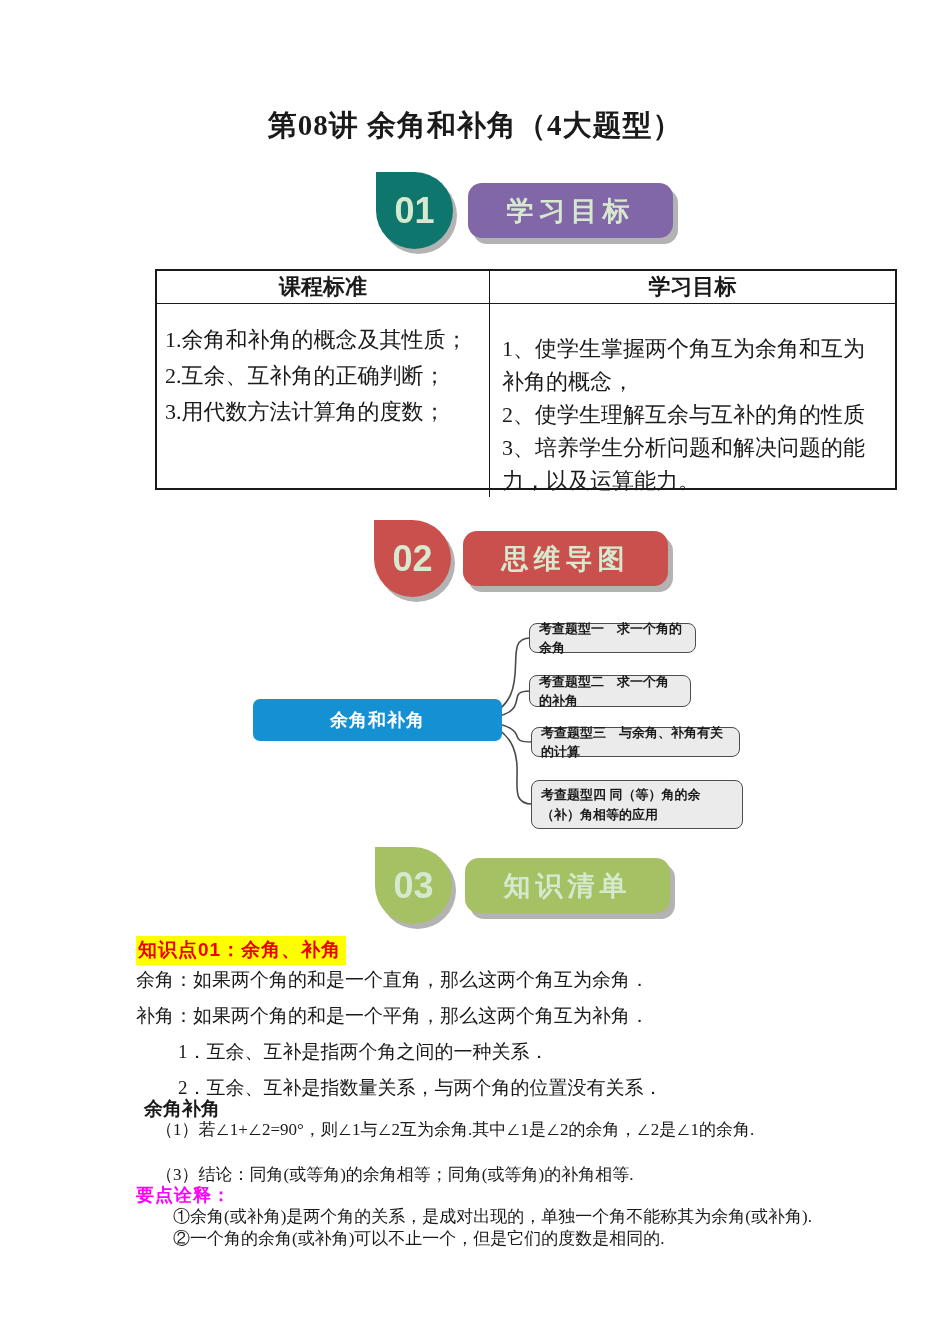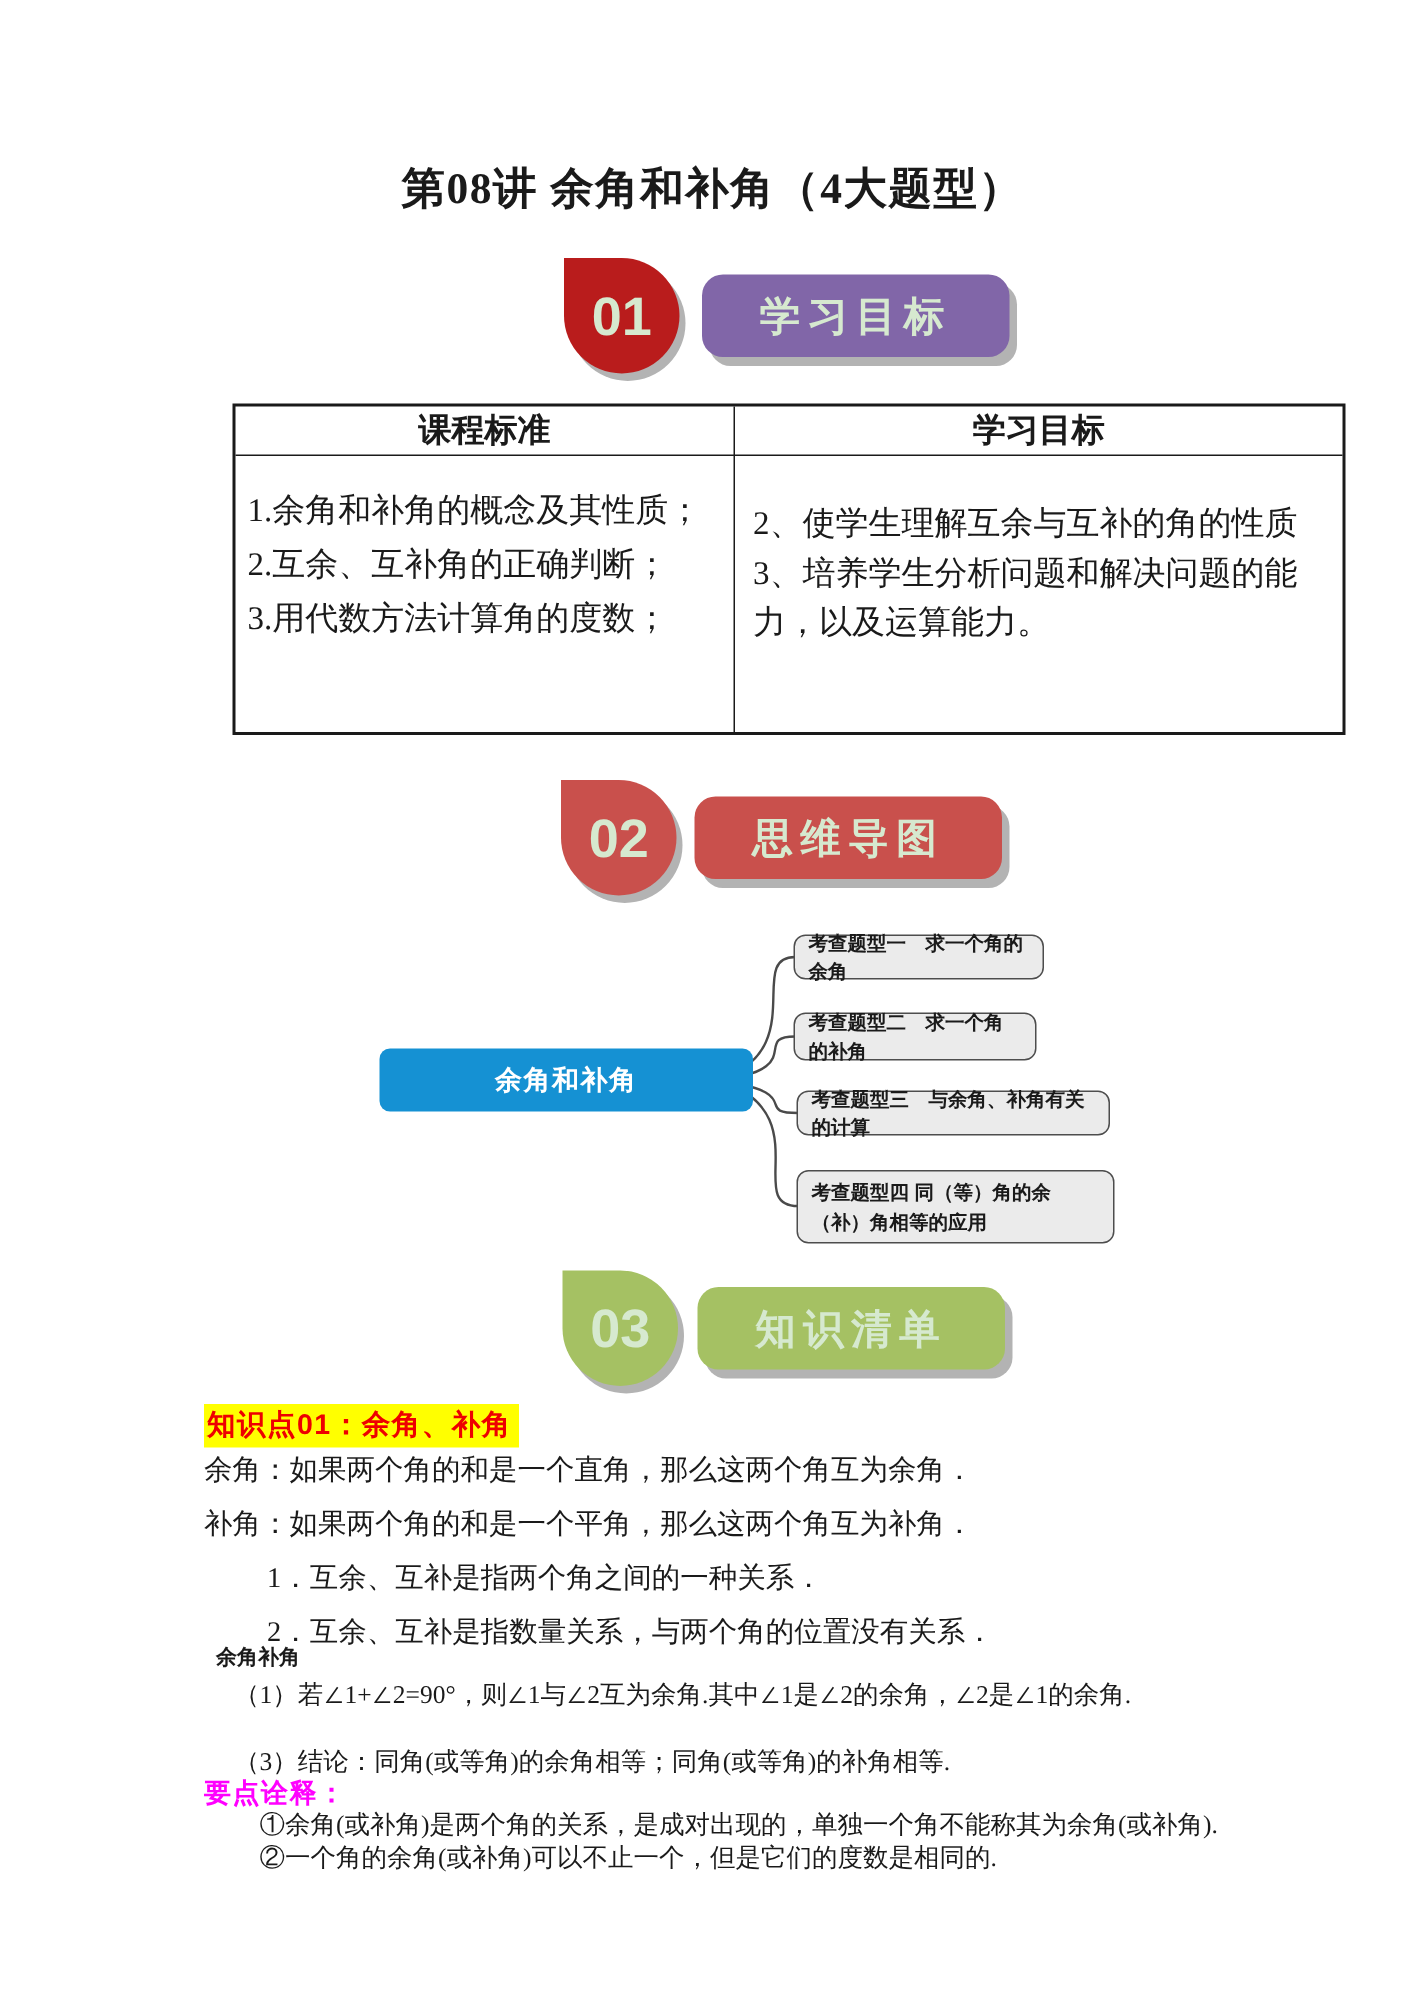"01" div.sec-badge { background-color: #b91c1c -> #0f766e }
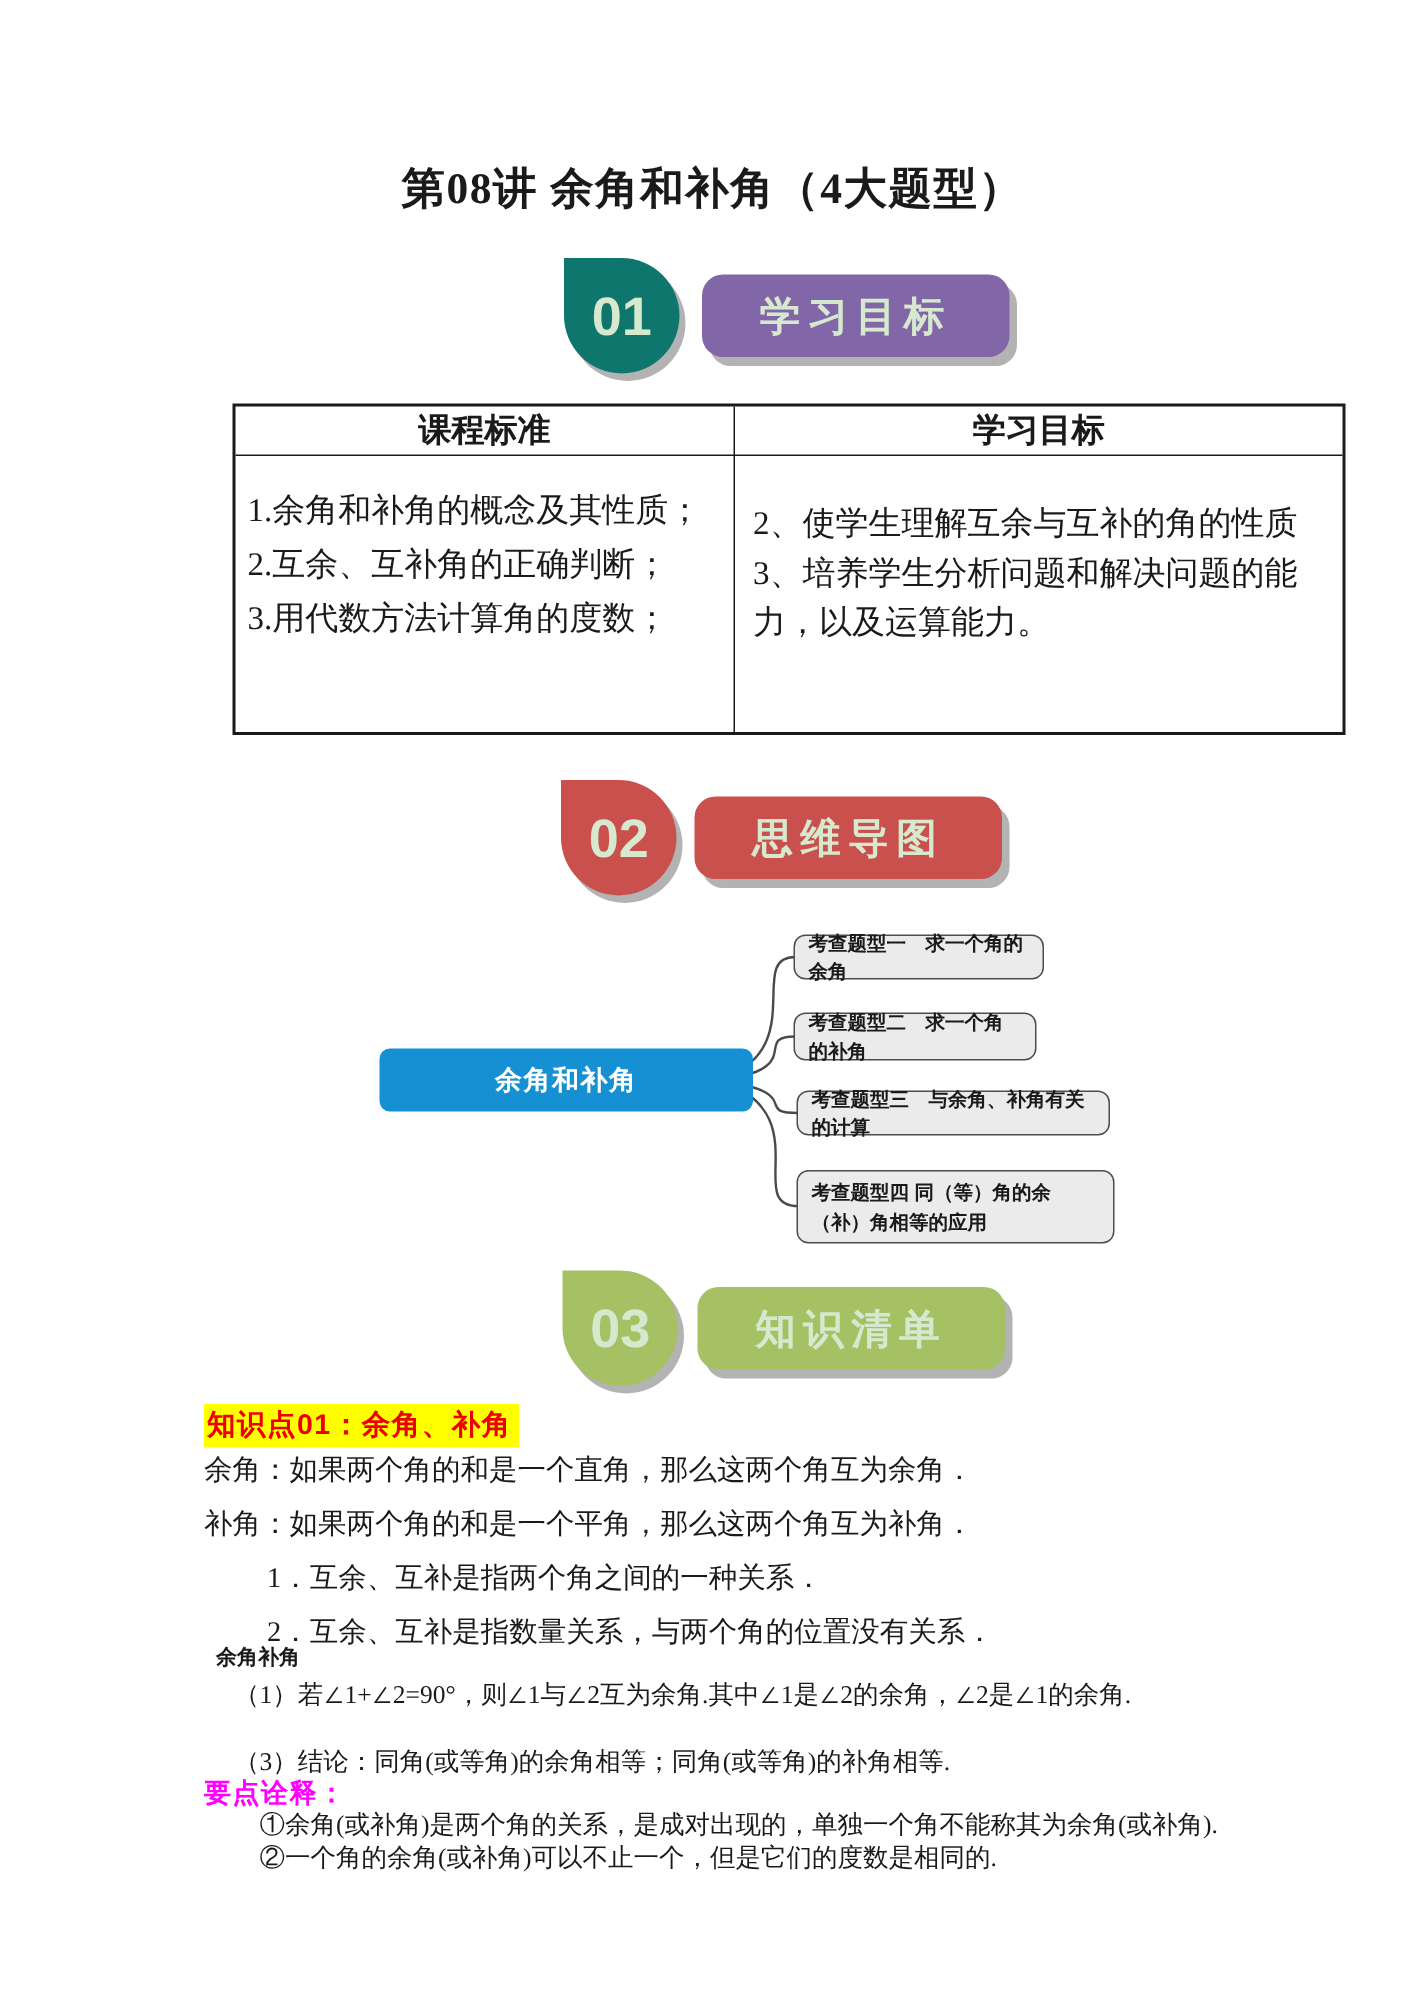"1、使学生掌握两个角互为余角和互为补角的概念，" div { html: none -> <div>1、使学生掌握两个角互为余角和互为补角的概念，</div> }
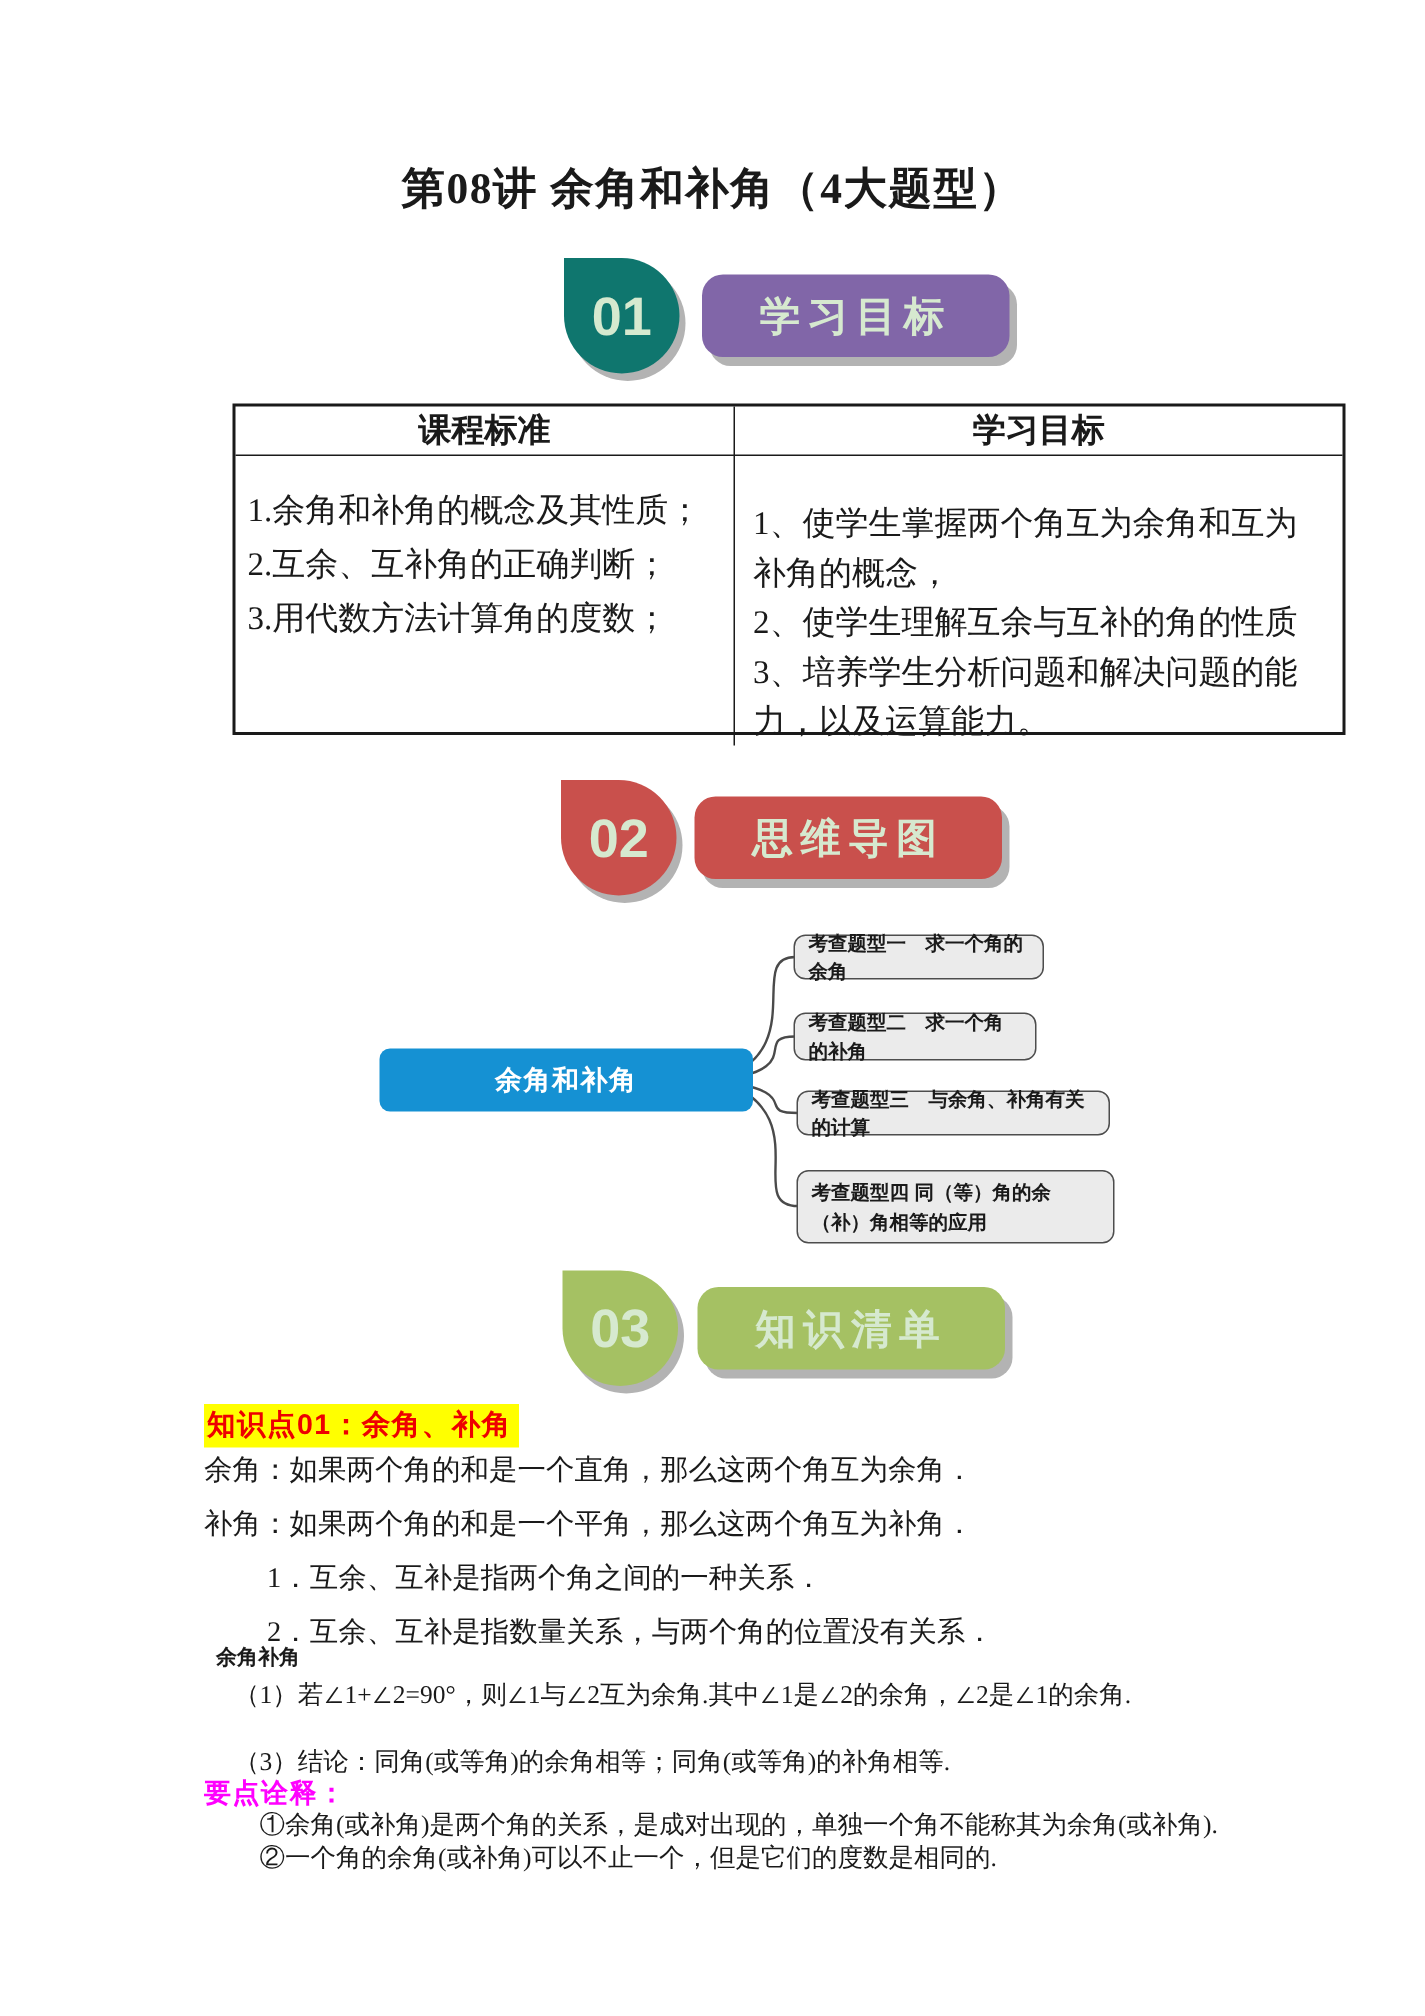"余角补角" .subhead { font-size: 14px -> 19px }
